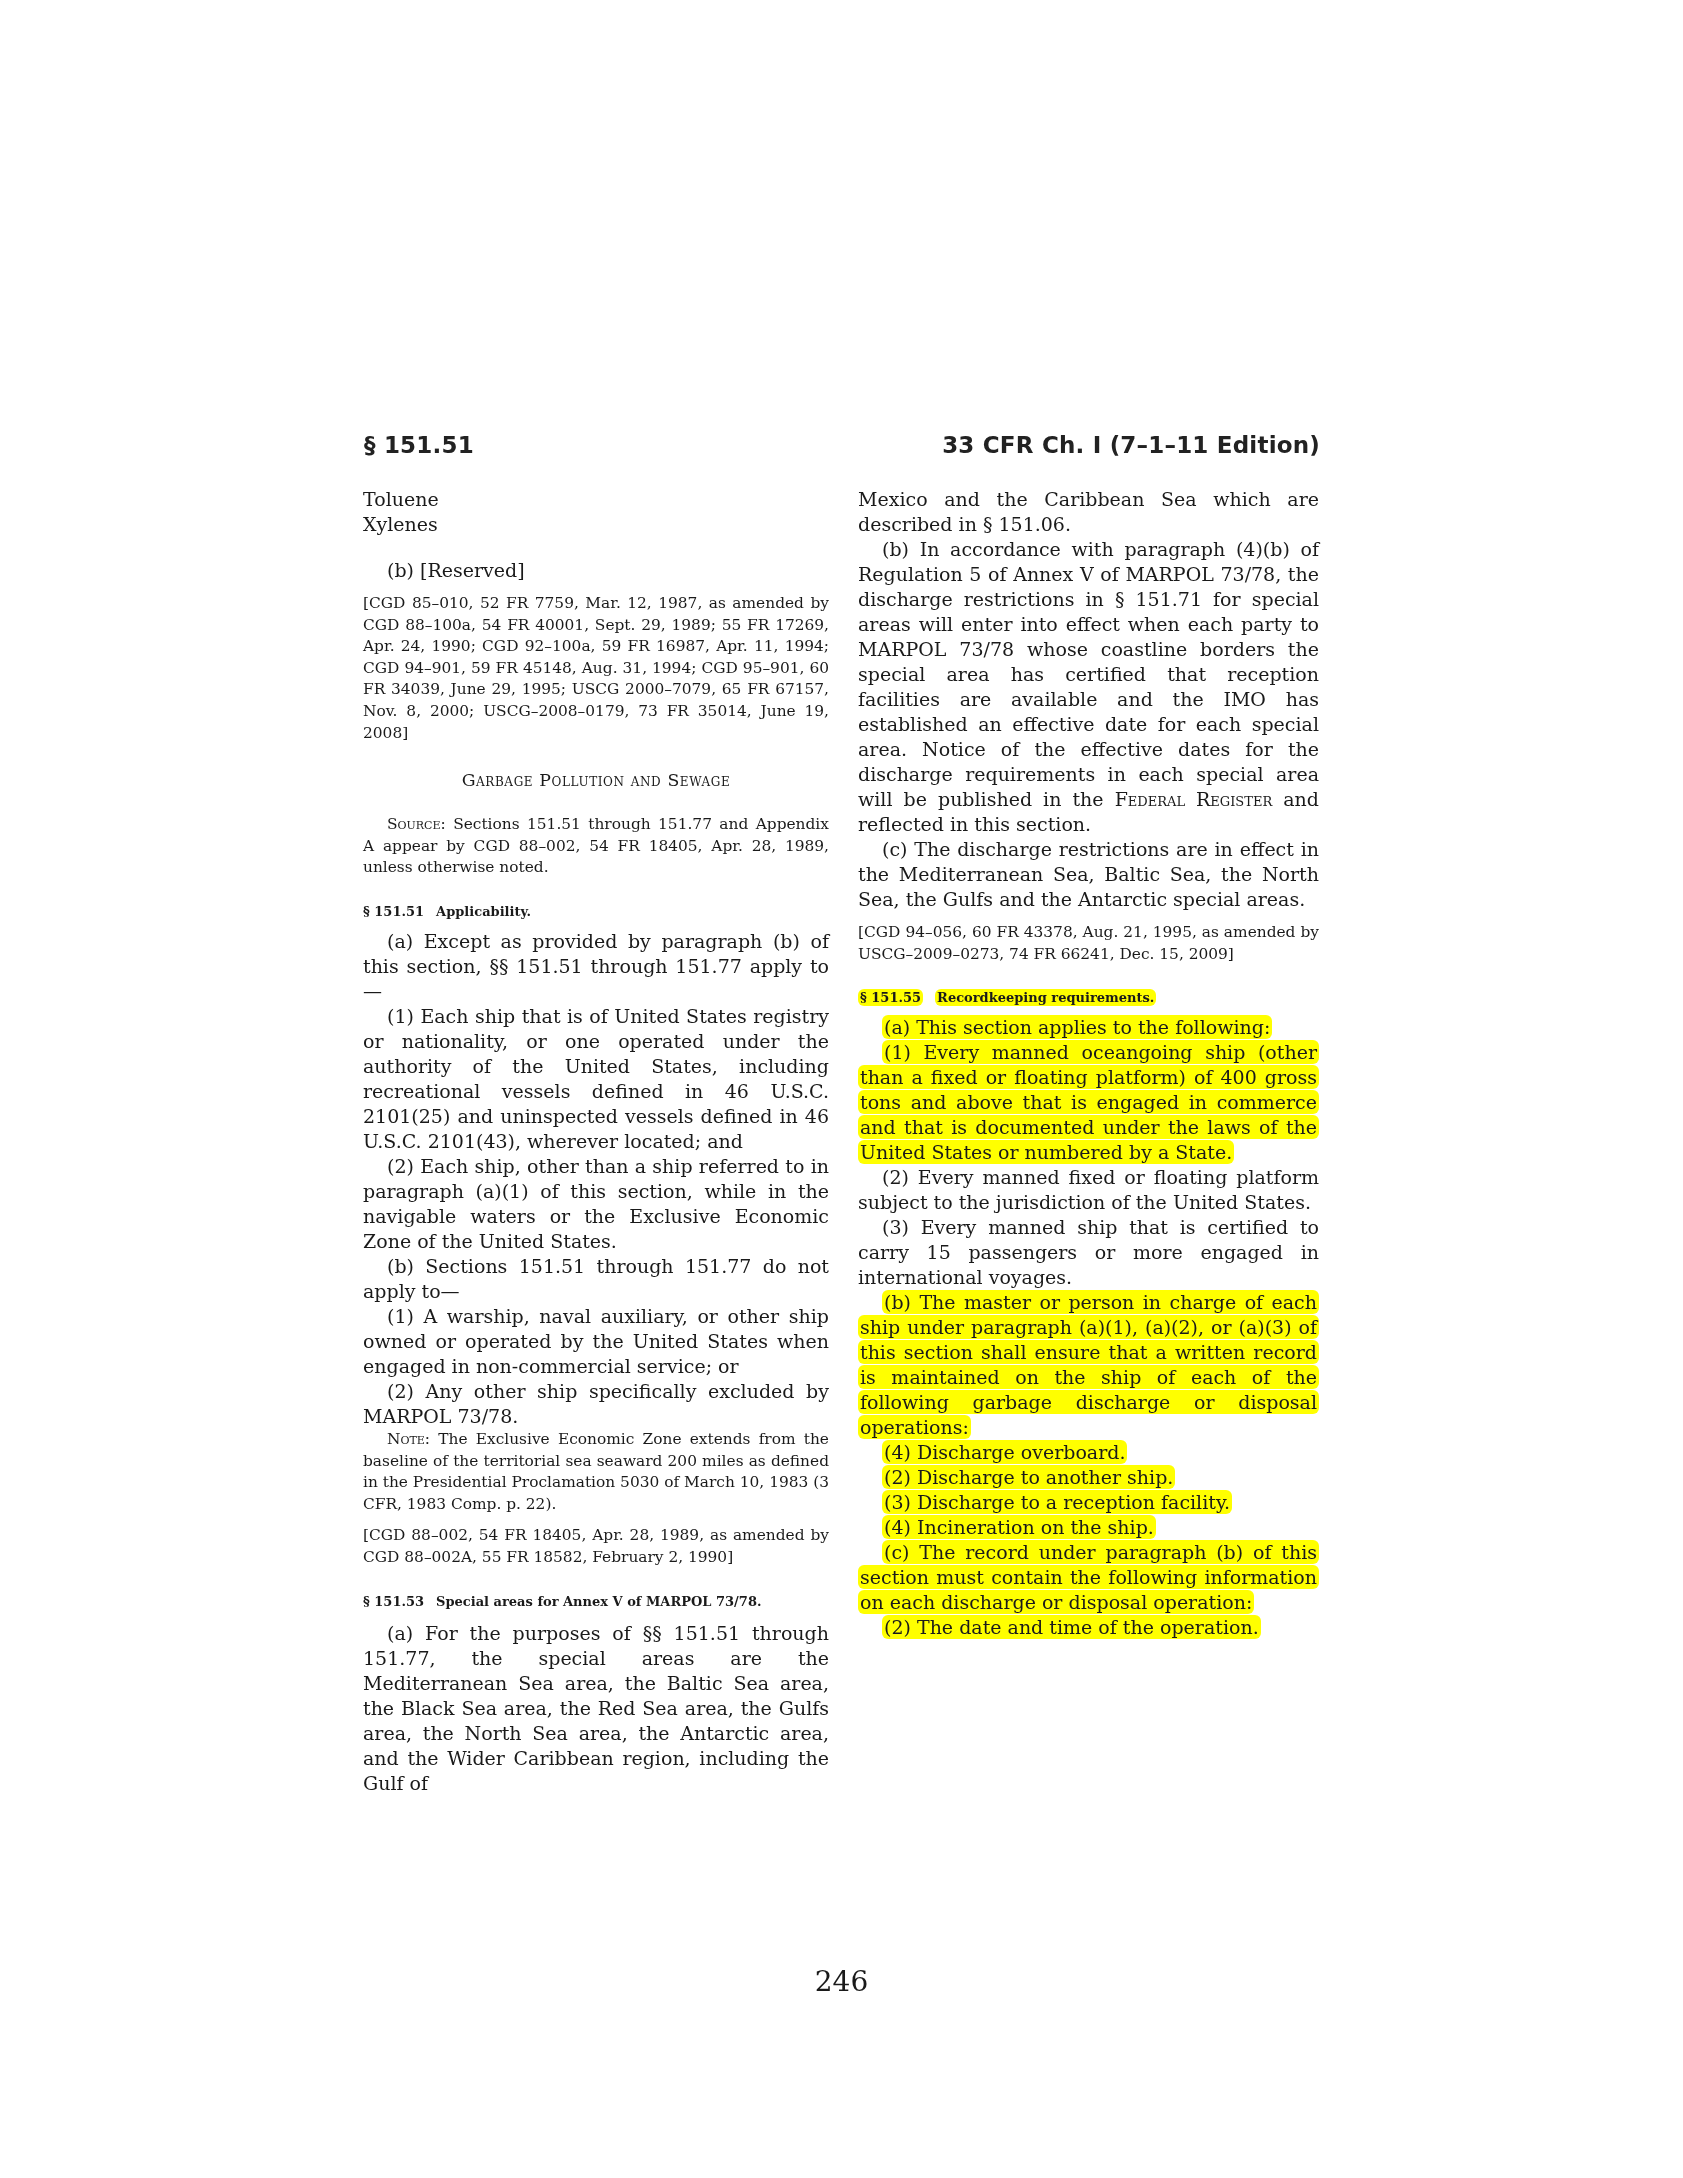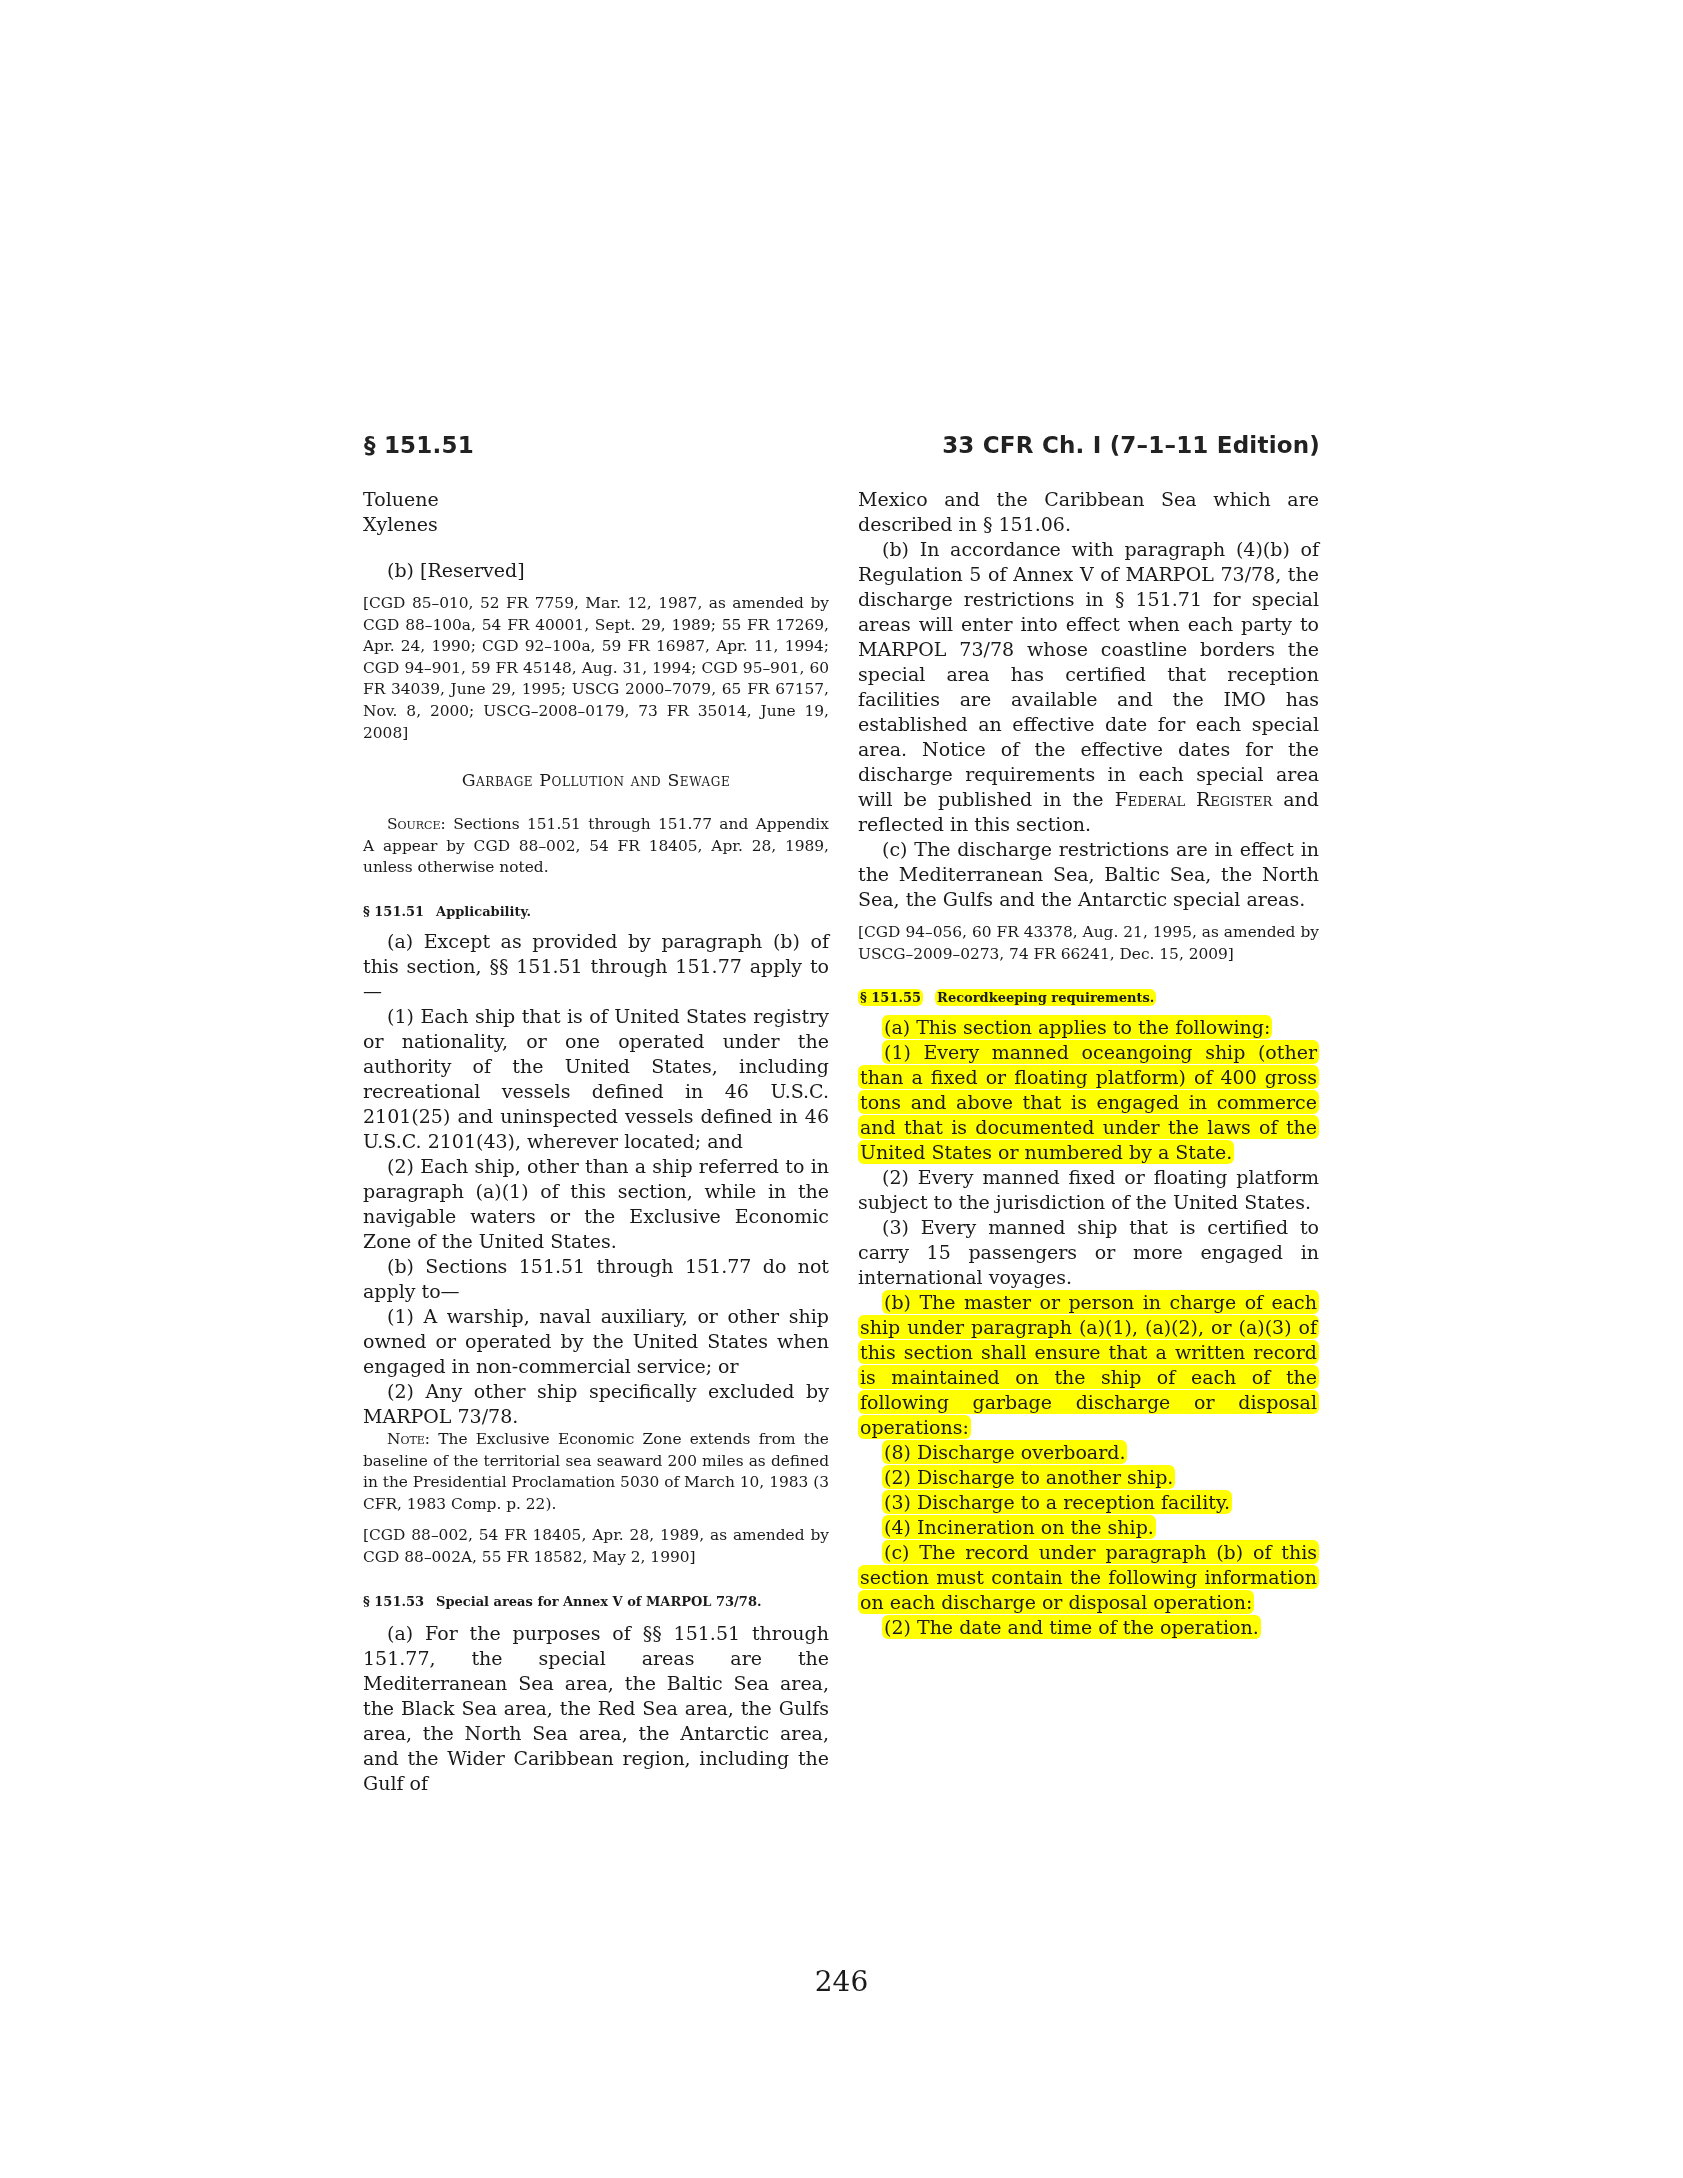"(8) Discharge overboard." span.hl { text: 8 -> 4 }
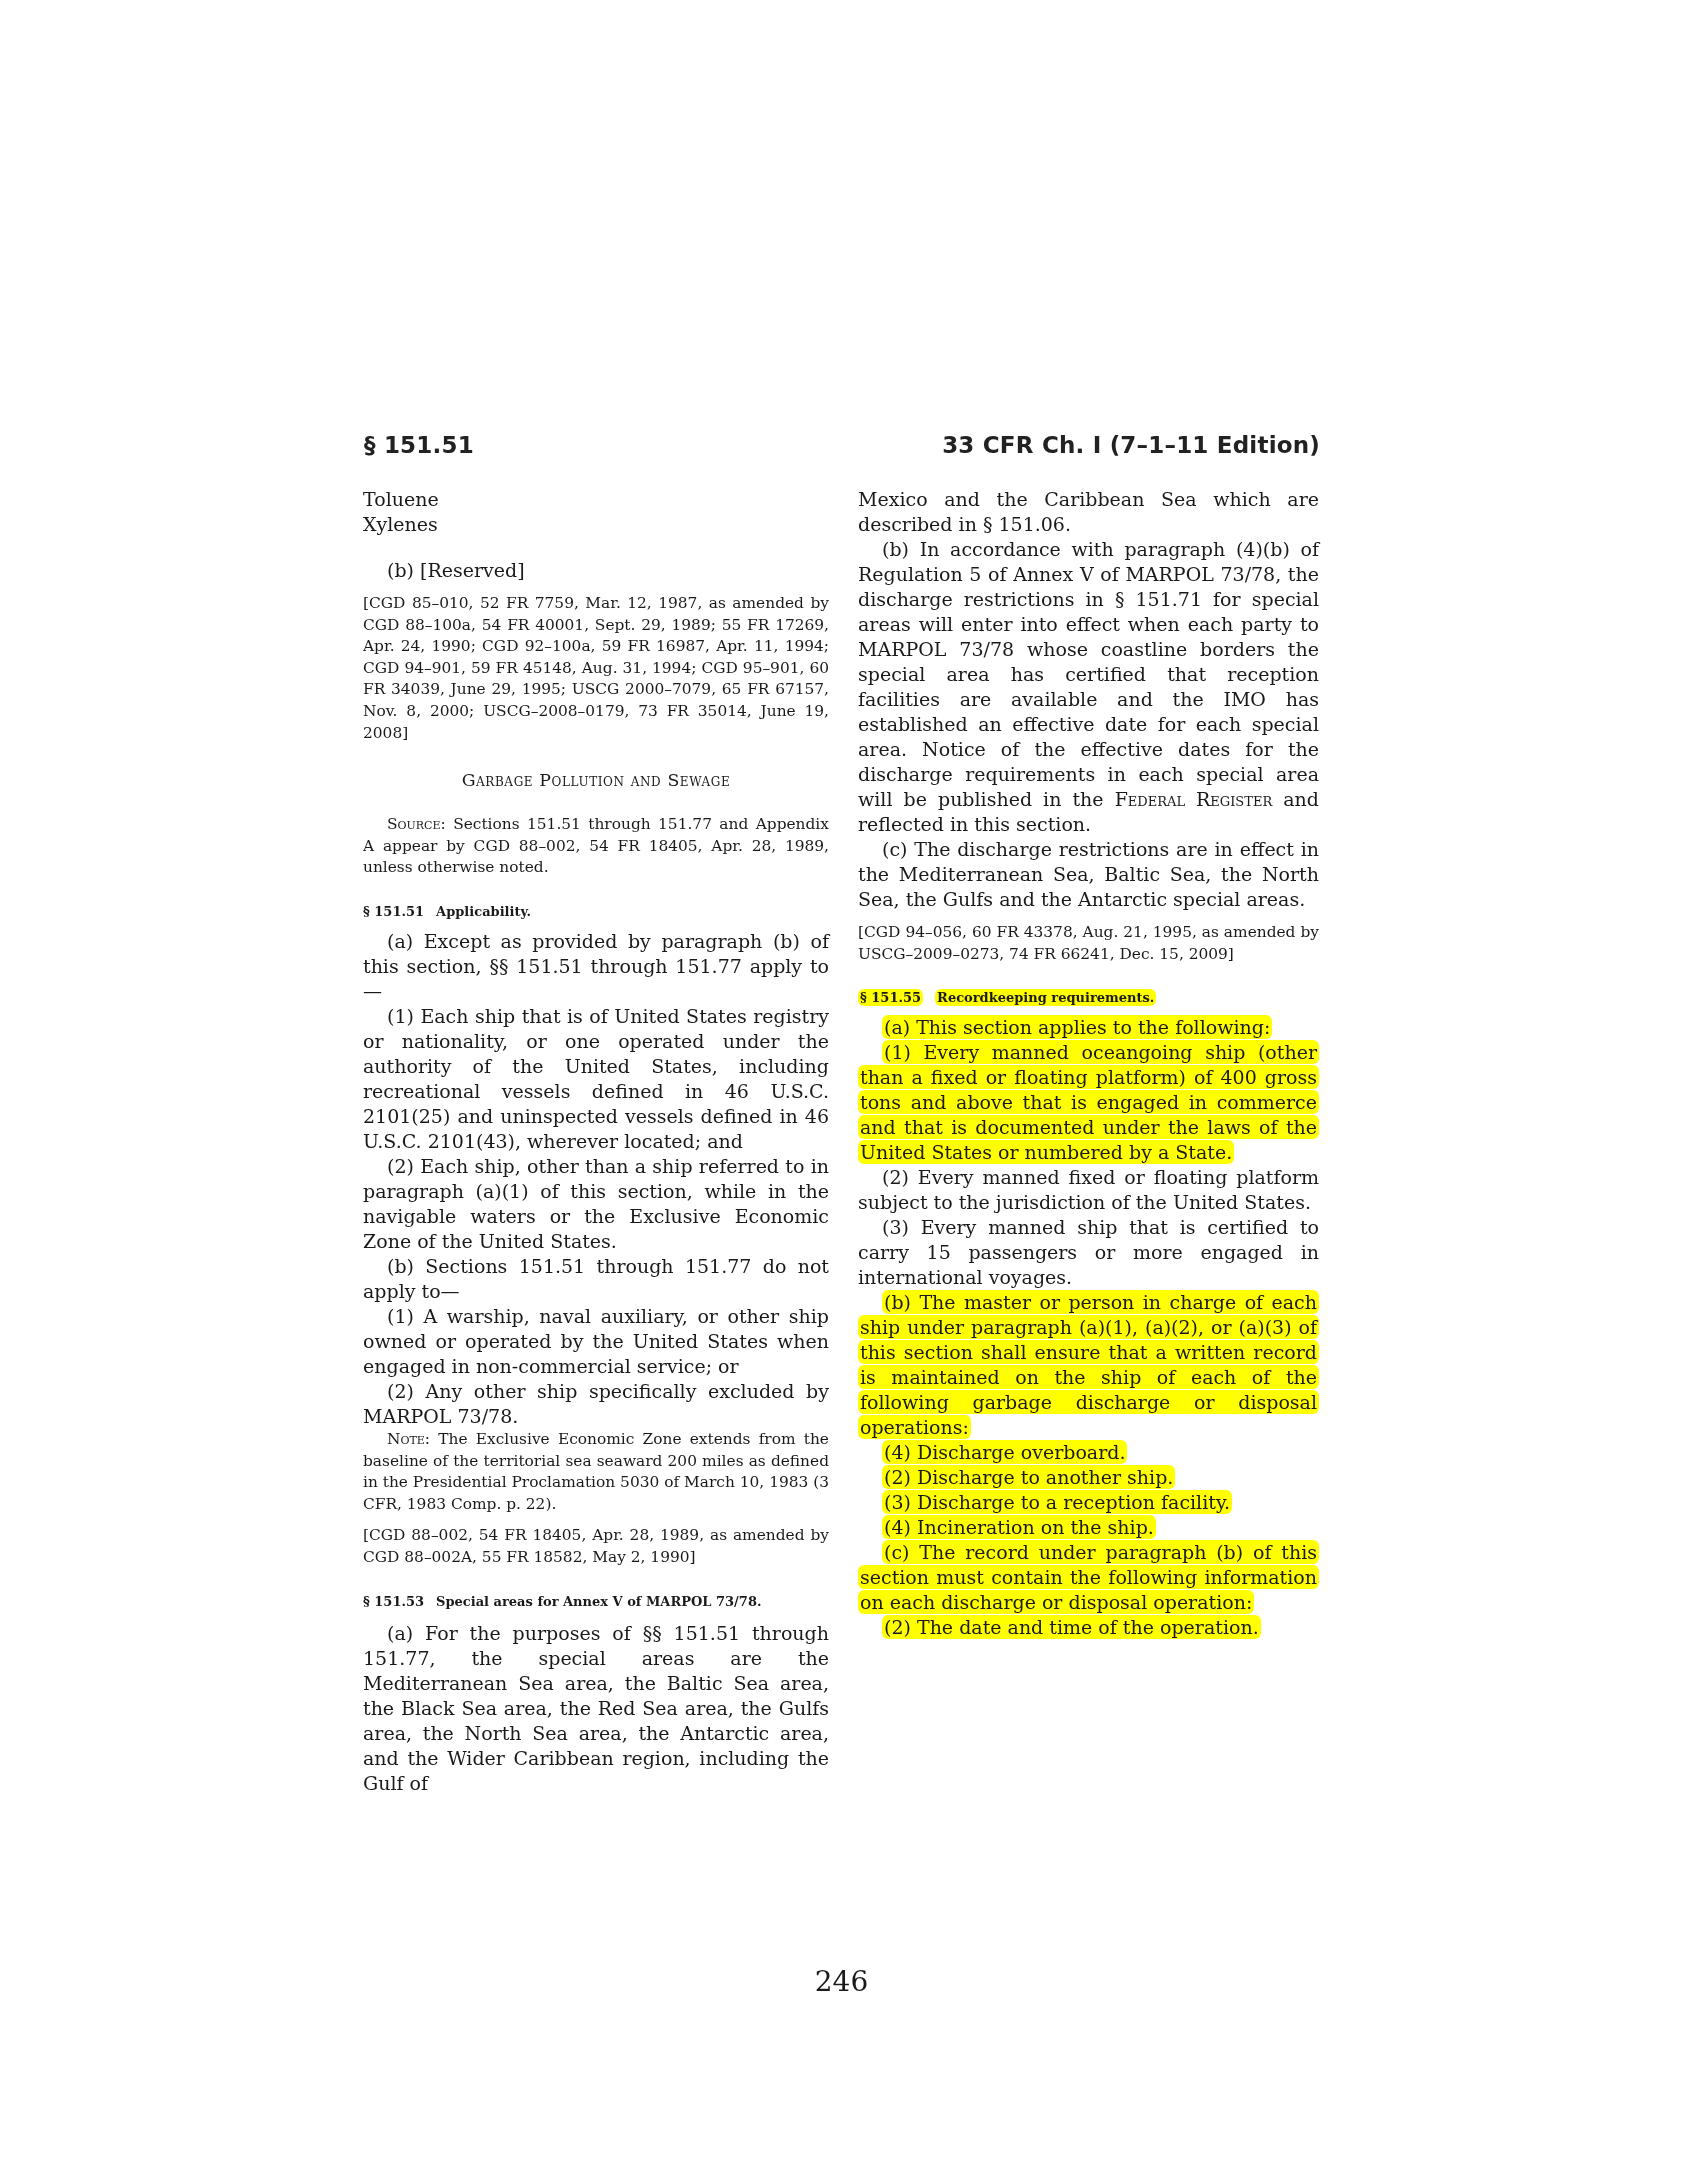"[CGD 88–002, 54 FR 18405," p.small { text: May -> February }
